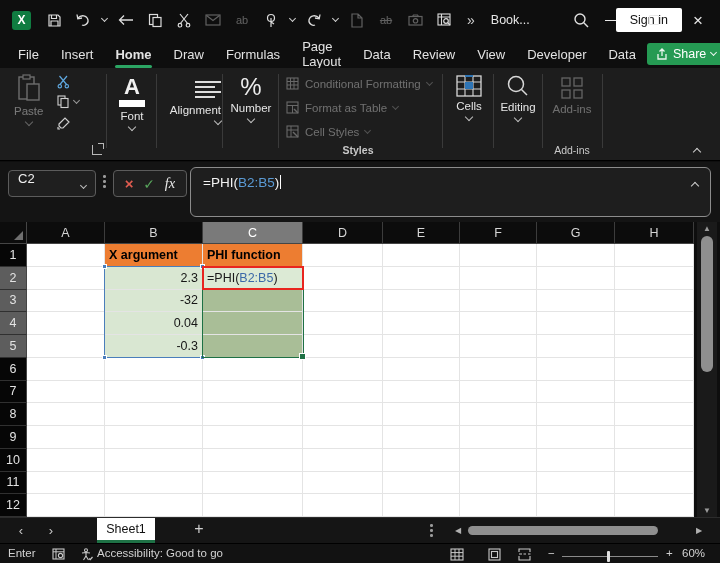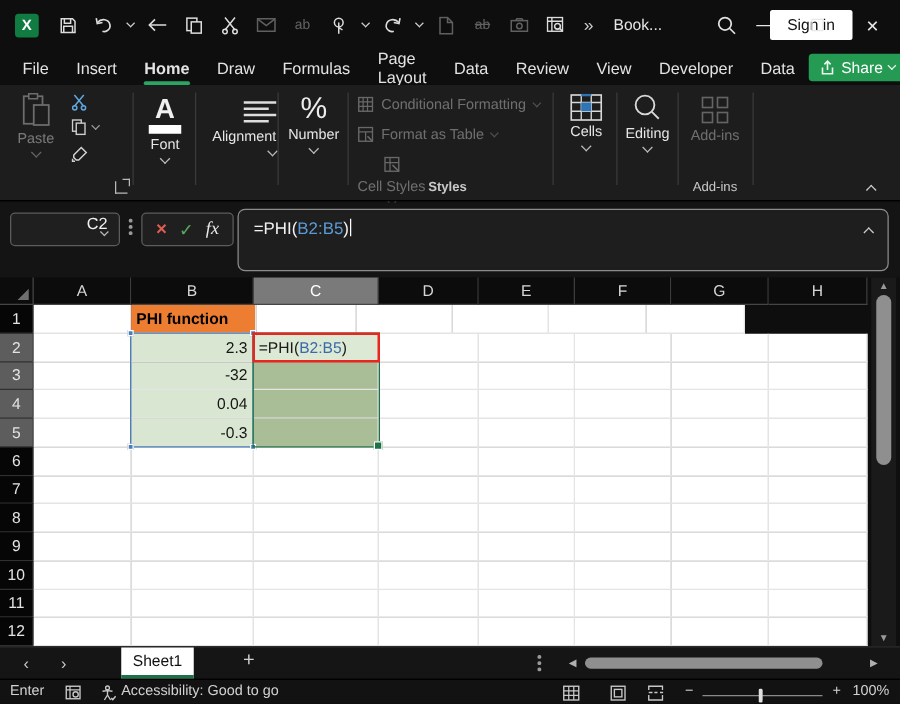"Cell Styles" div.styles-row { flex-direction: column -> none }
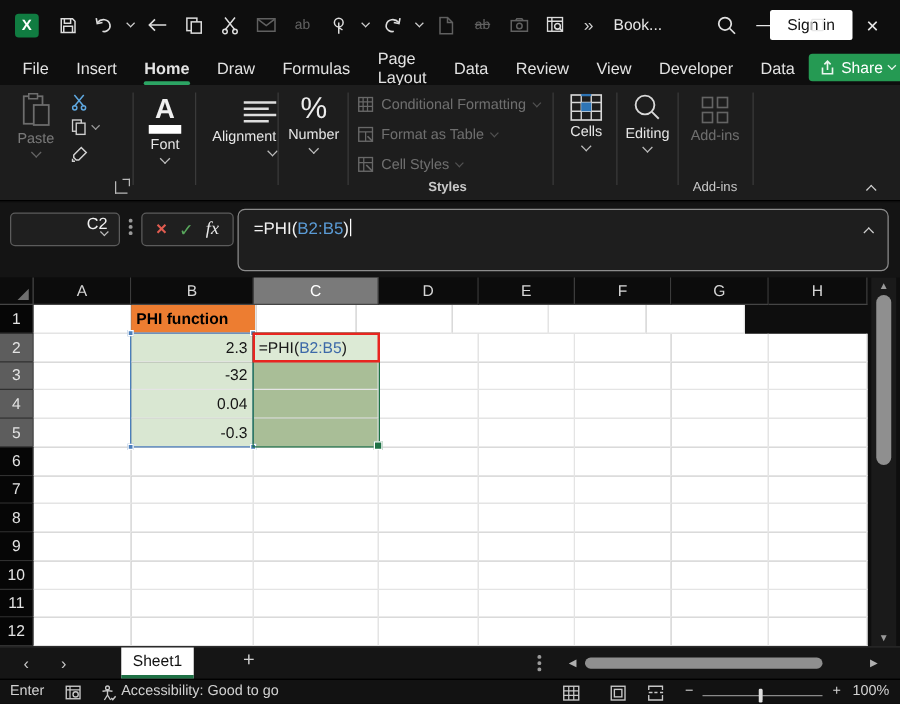"C2" .name-box { align-items: flex-end -> flex-start }
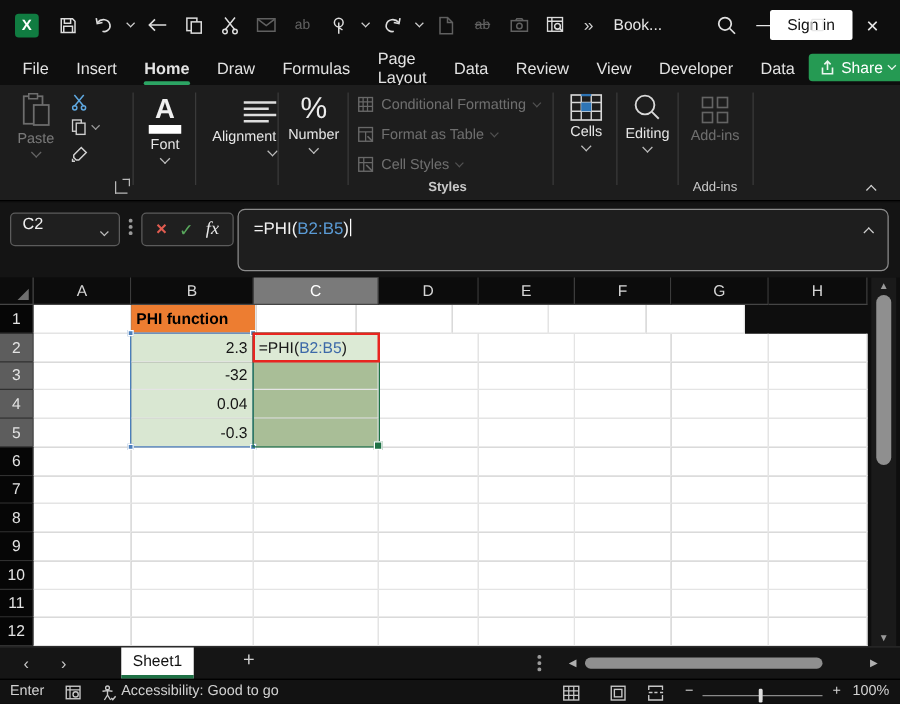"X argument" div.cell { html: none -> <div>X argument</div> }
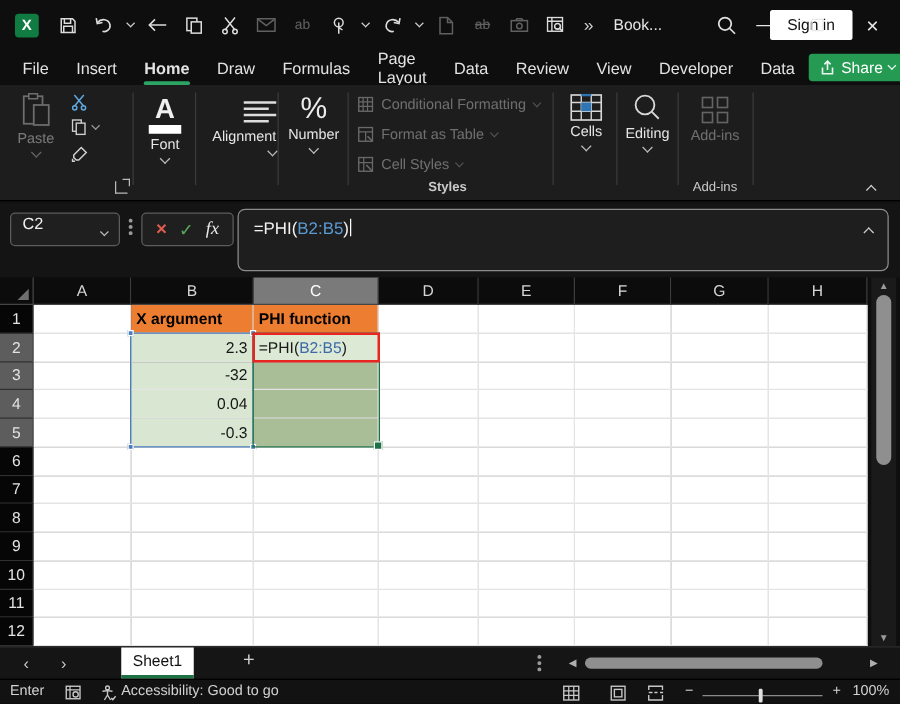"100%" span.sb-item { text: 100% -> 60% }
